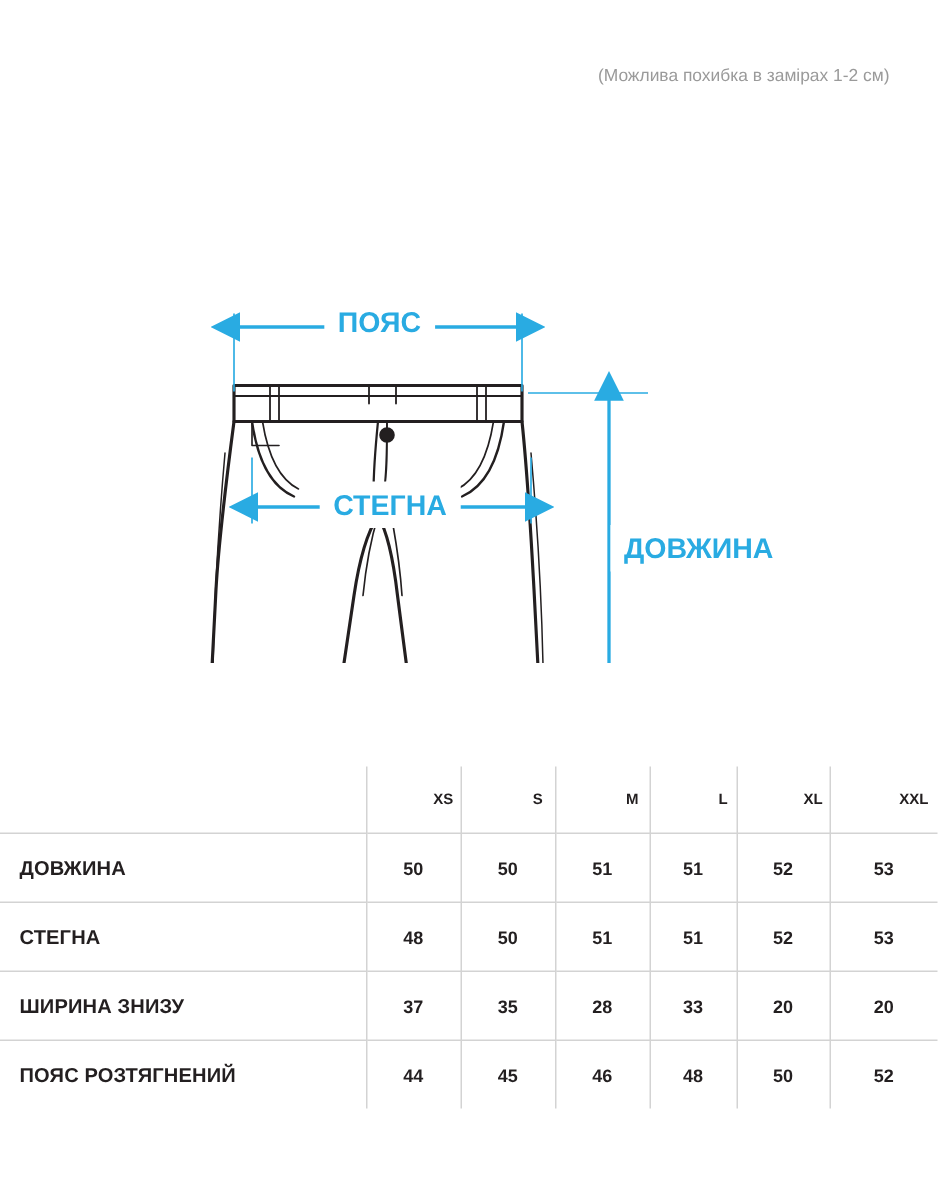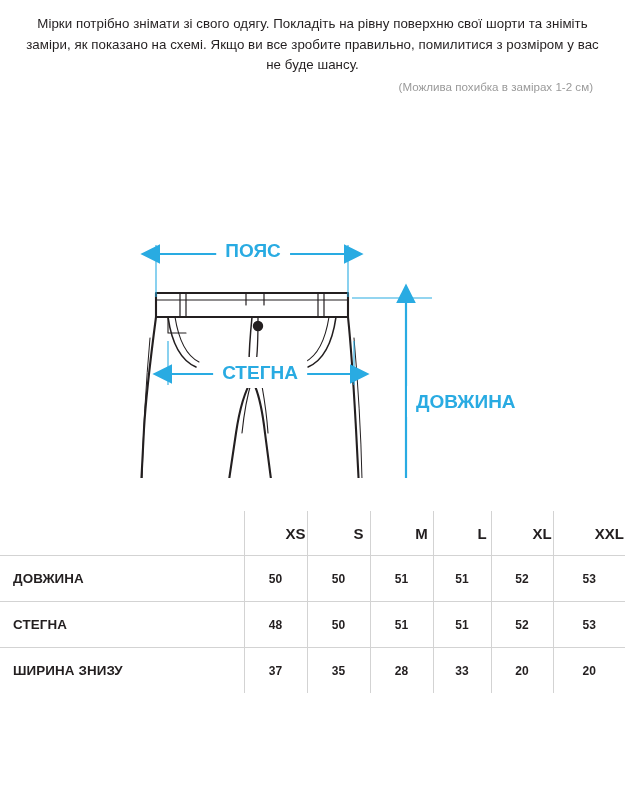"Мірки потрібно знімати зі свого" p { html: <p>Мірки потрібно знімати зі свого одягу. Покладіть на рівну поверхню свої шорти та зніміть заміри, як показано на схемі. Якщо ви все зробите правильно, помилитися з розміром у вас не буде шансу.</p> -> none }
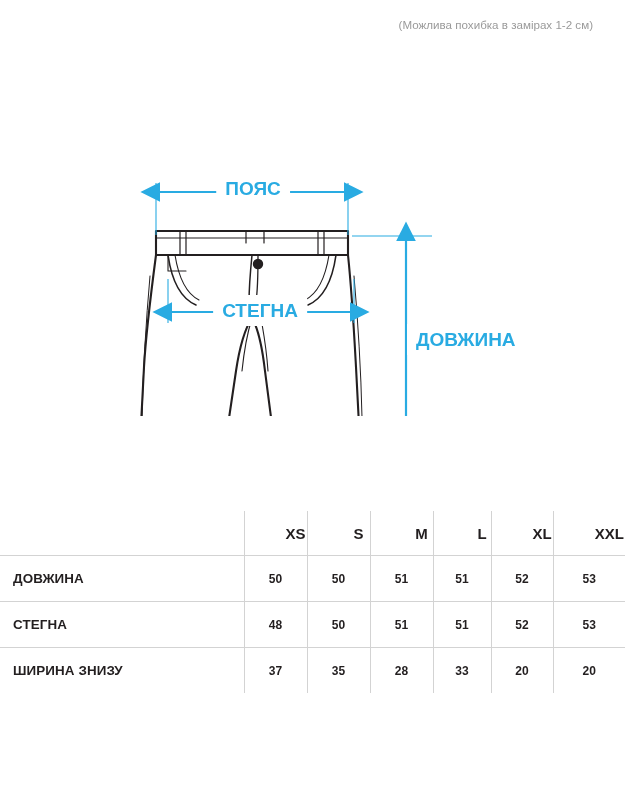"(Можлива похибка в замірах 1-2" .note { margin-top: 4px -> 30px }
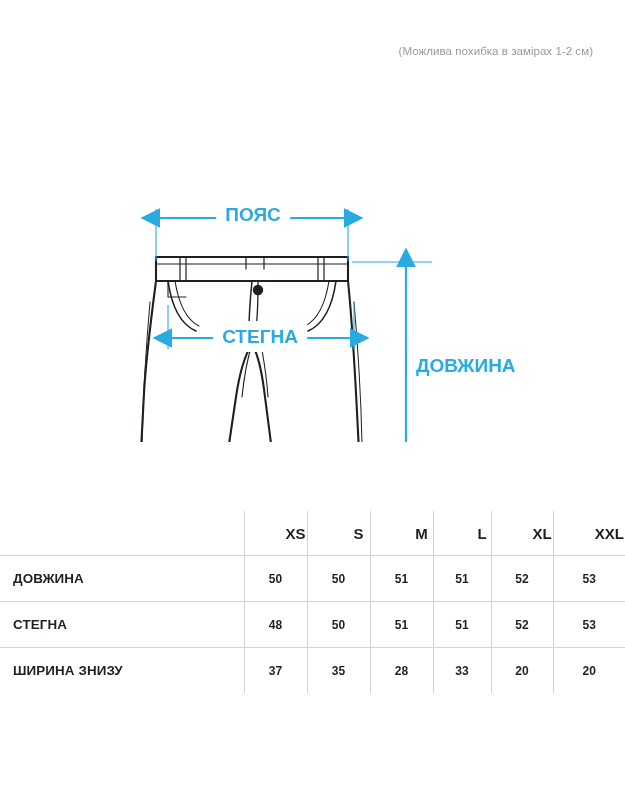"XS" .size-table thead th { font-size: 15px -> 10px }
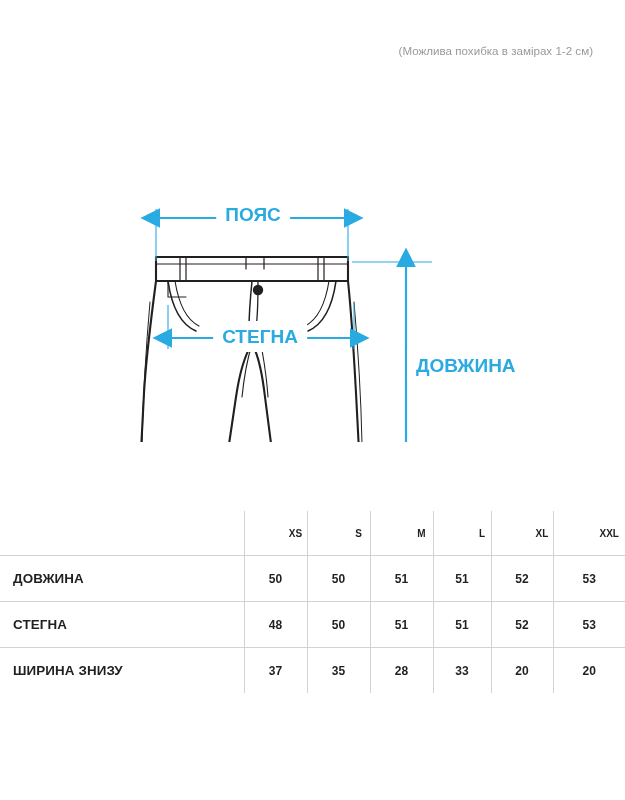"ПОЯС РОЗТЯГНЕНИЙ" tr { html: none -> <tr> <td>ПОЯС РОЗТЯГНЕНИЙ</td> <td>44</td> <td>45</td> <td>46</td> <td>48</td> <td>50</td> <td>52</td> </tr> }
